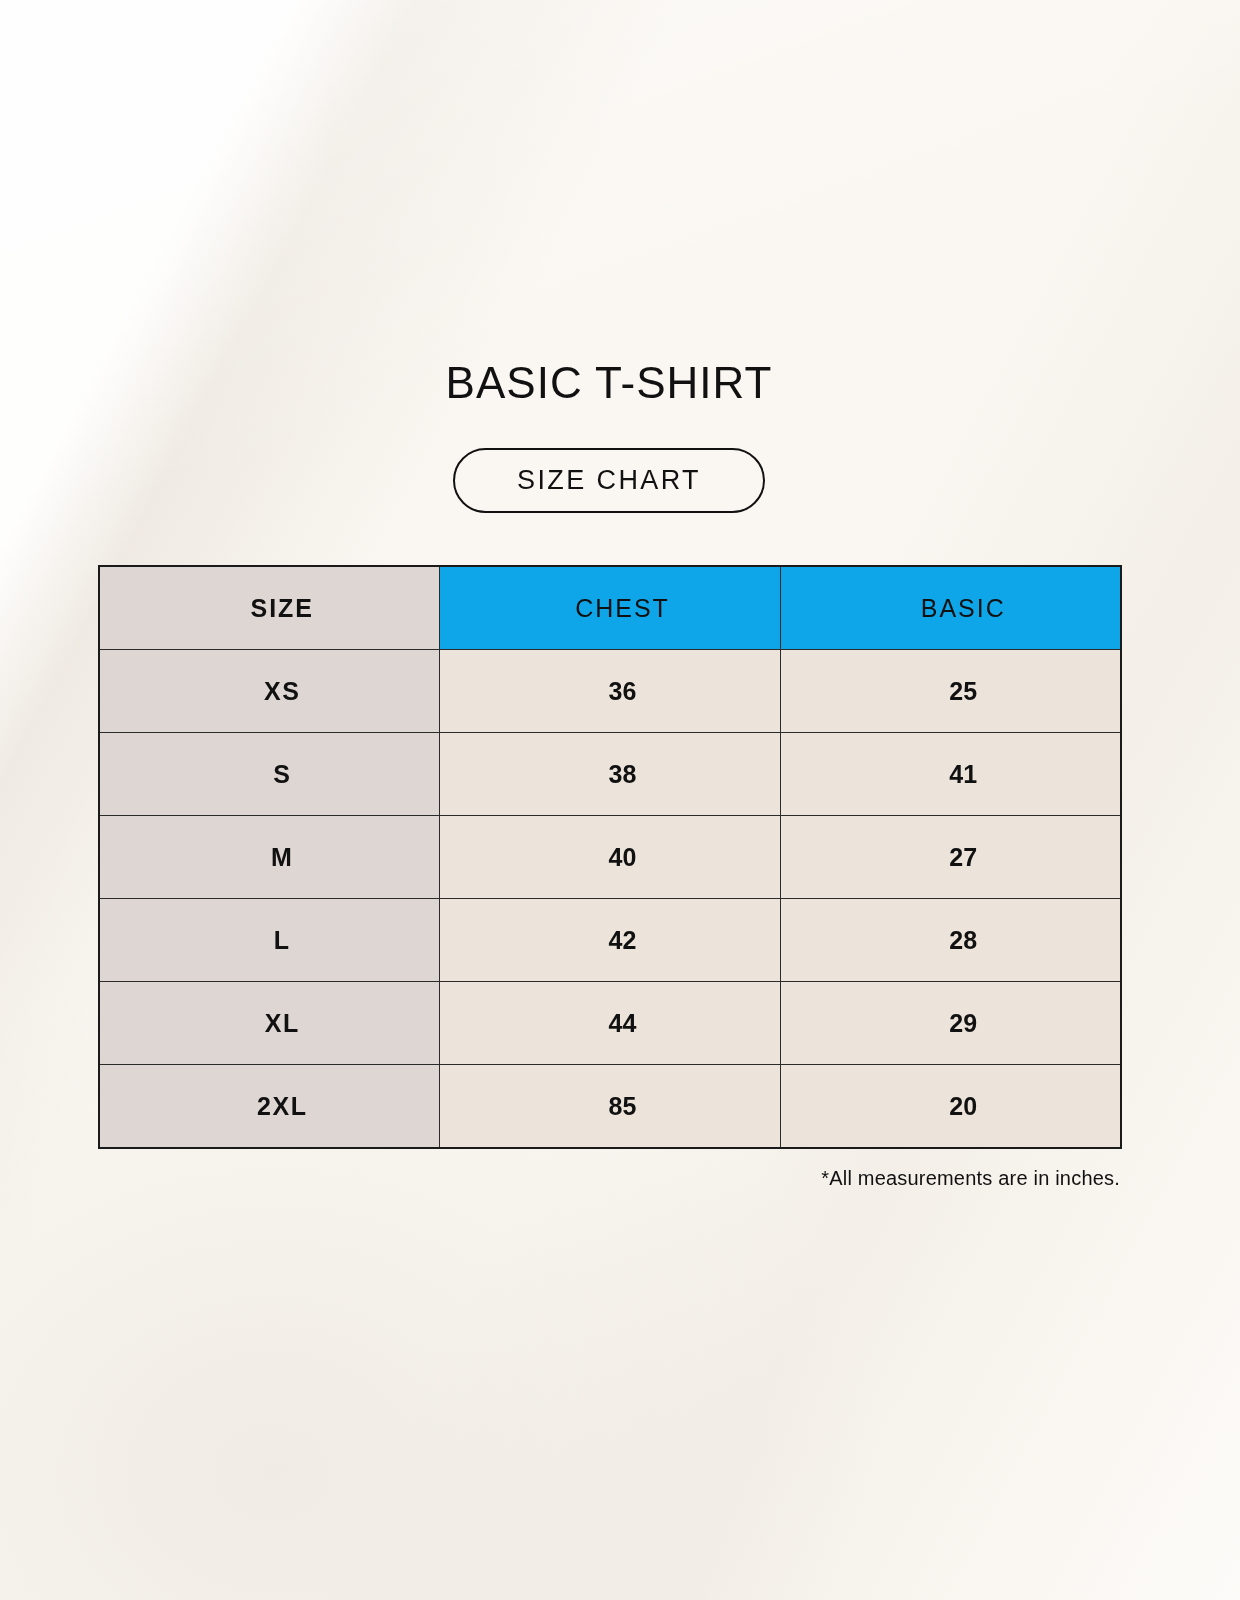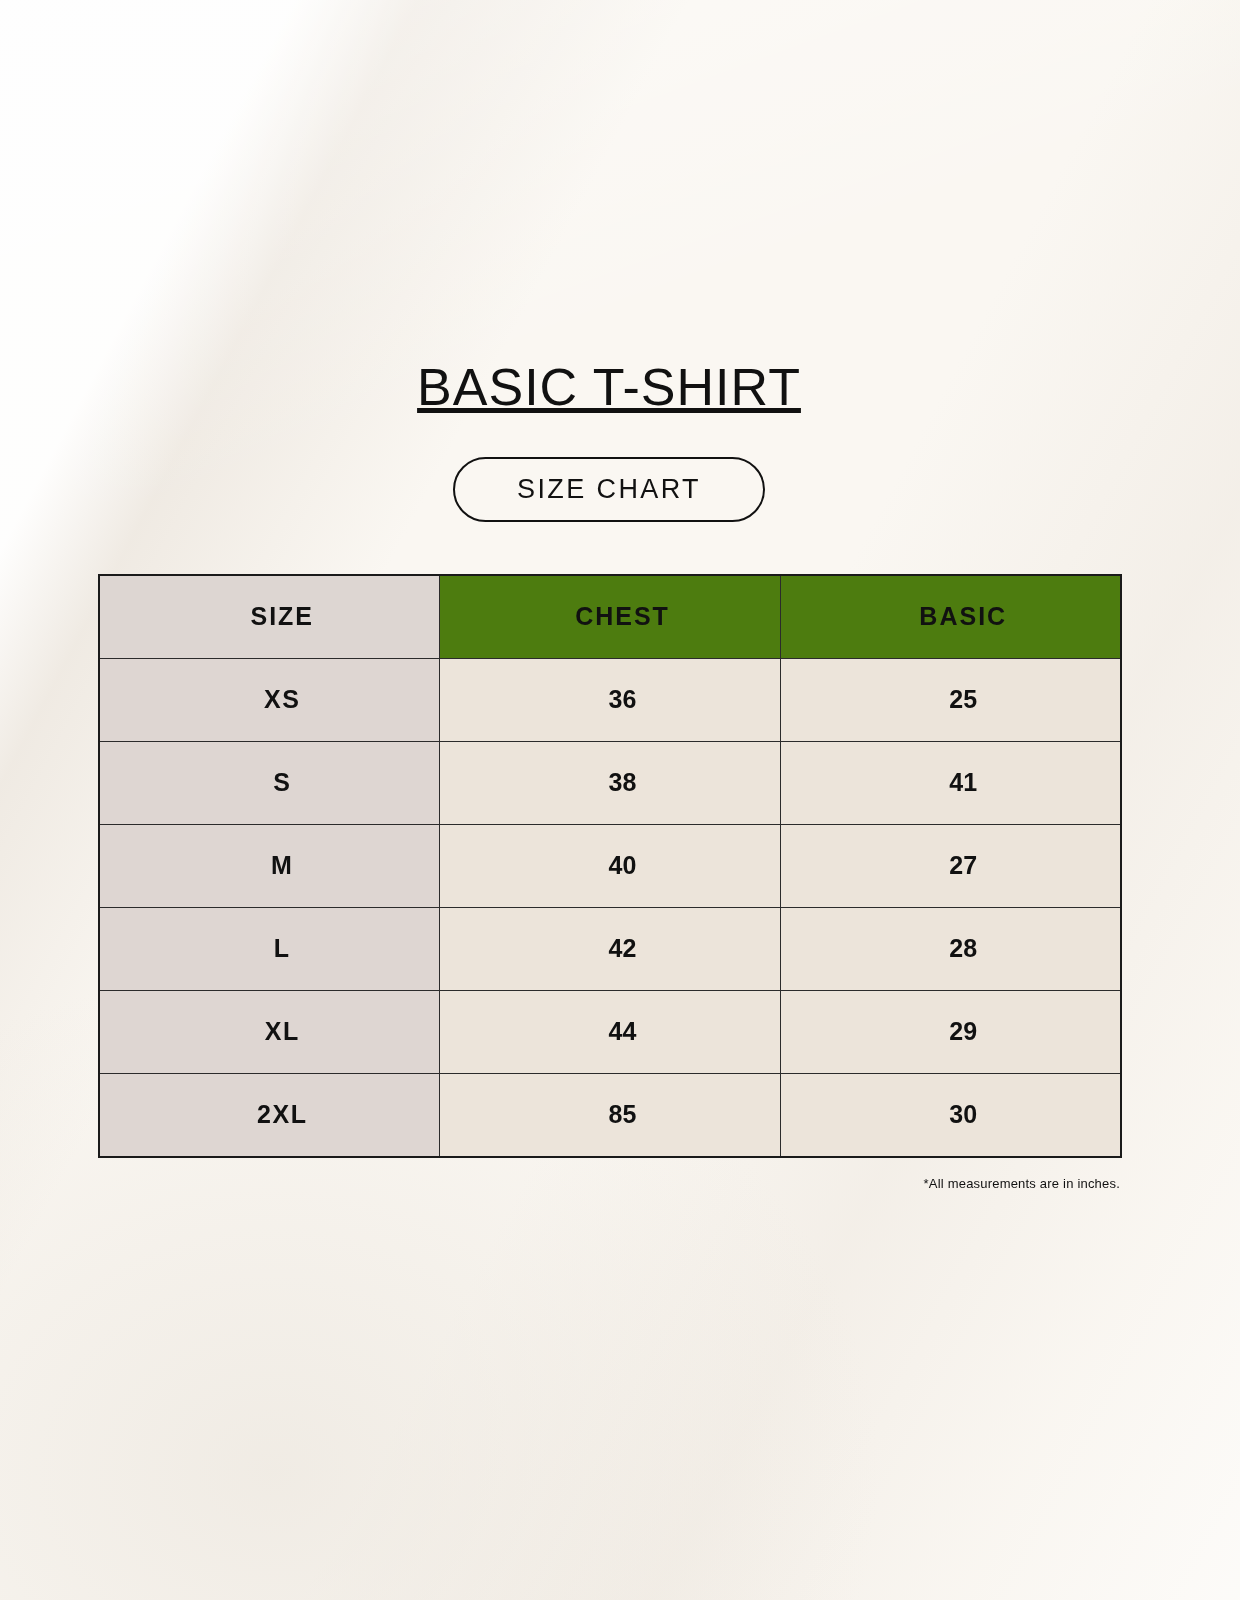"BASIC T-SHIRT" .title { font-size: 52px -> 44px; text-decoration: underline -> none }
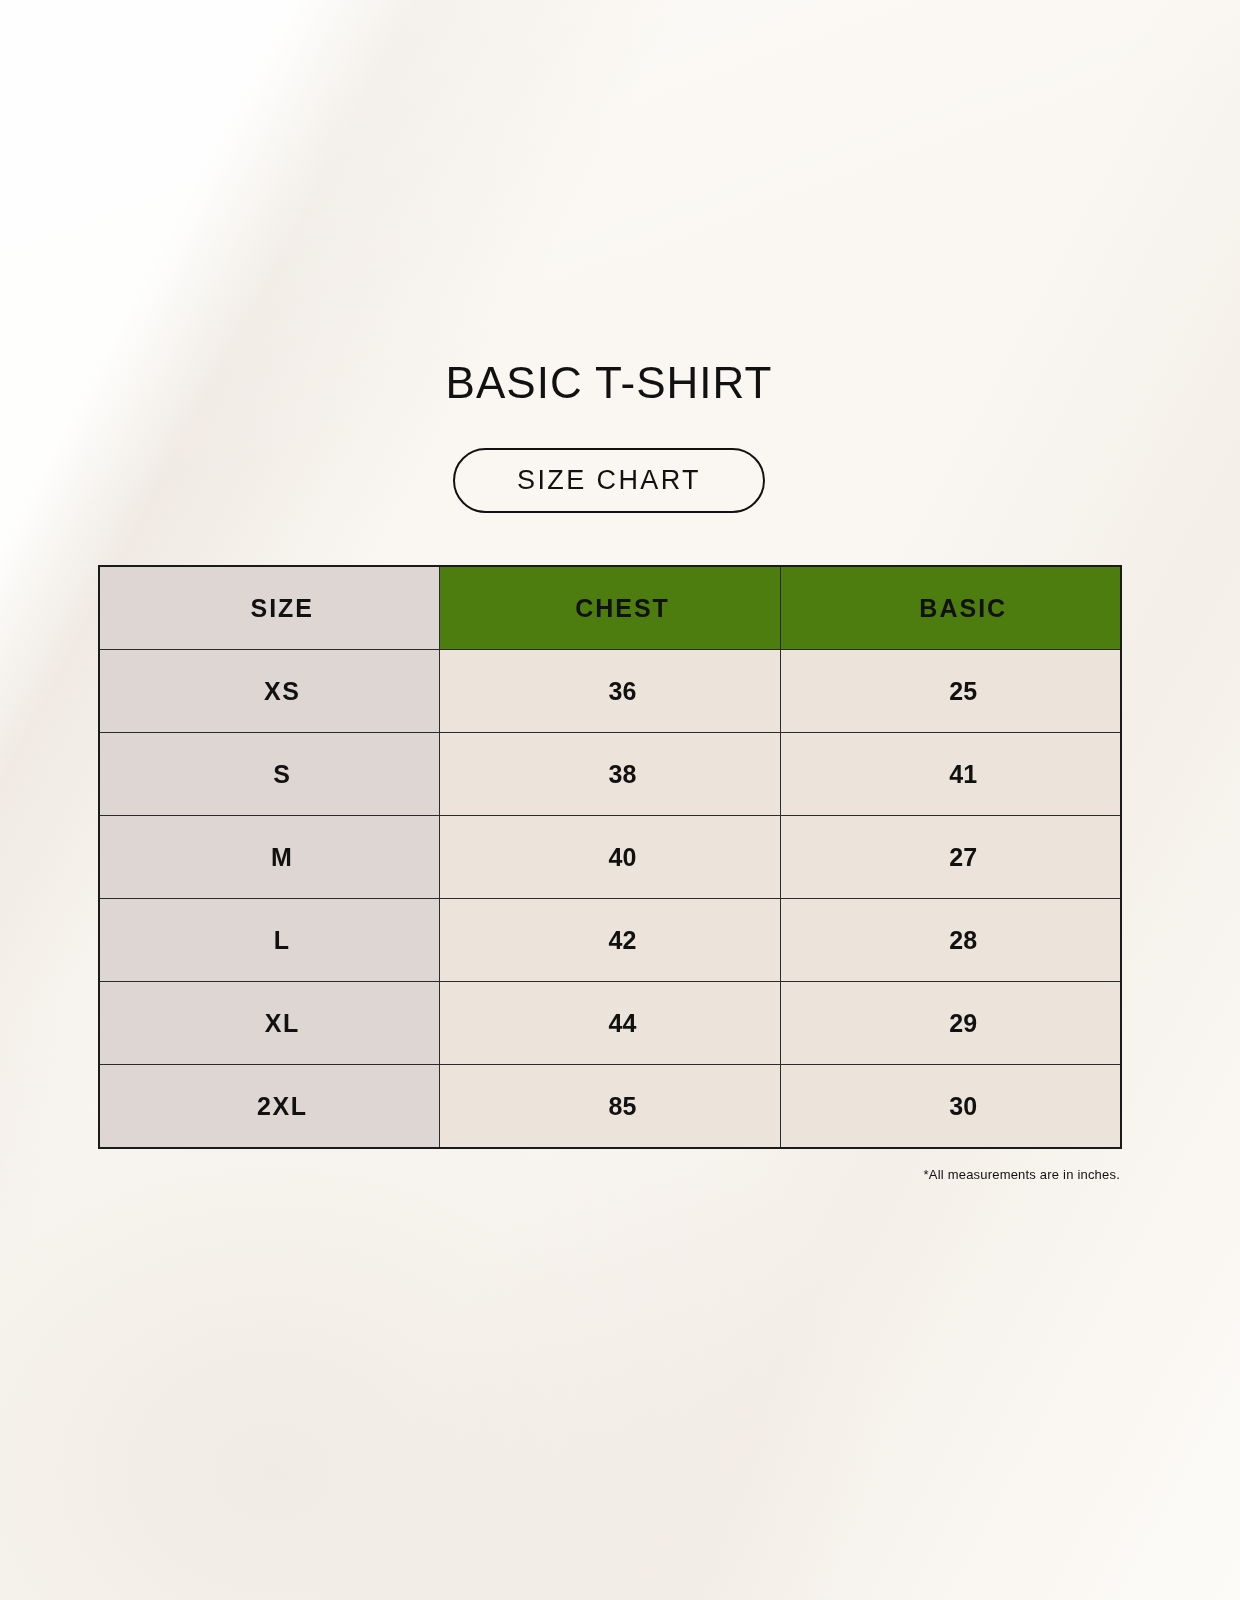"CHEST" th.head-meas { background: #4d7c0f -> #0ea5e9; font-weight: 700 -> 400 }
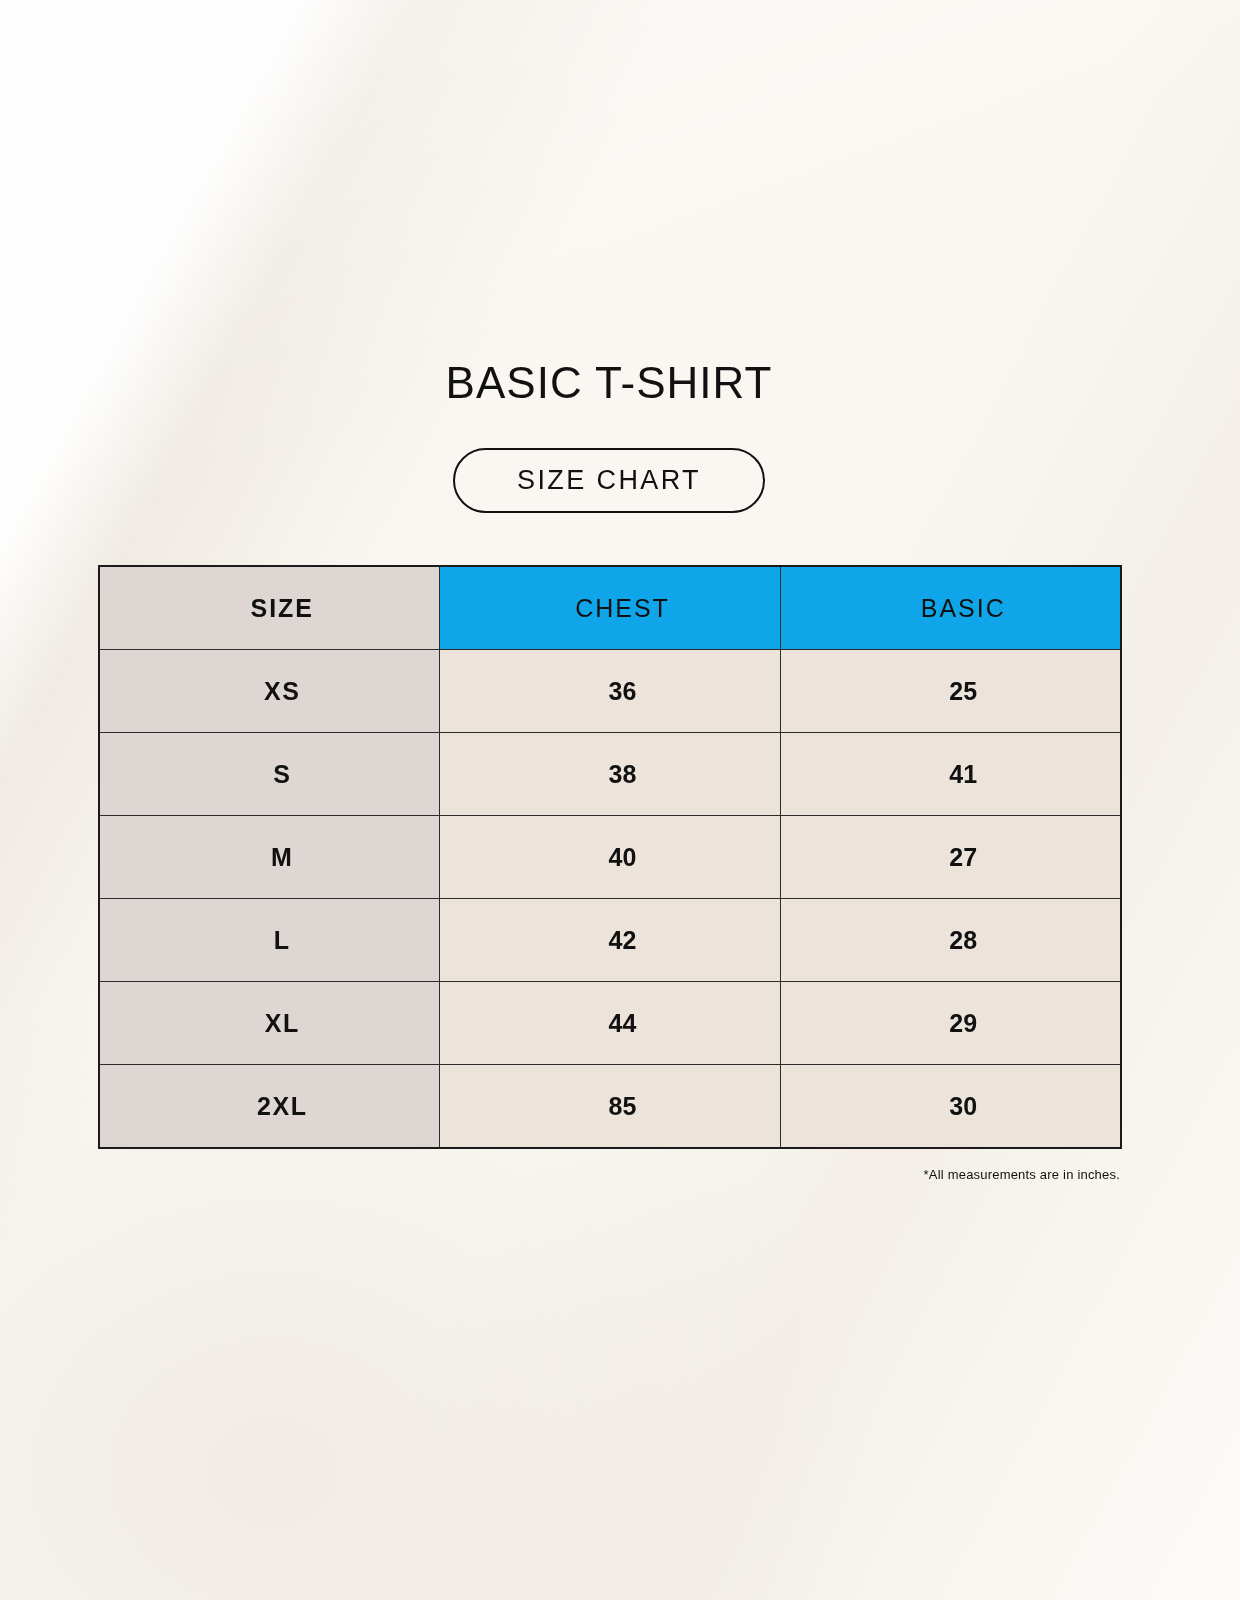"30" td.cell-val { text: 30 -> 20 }
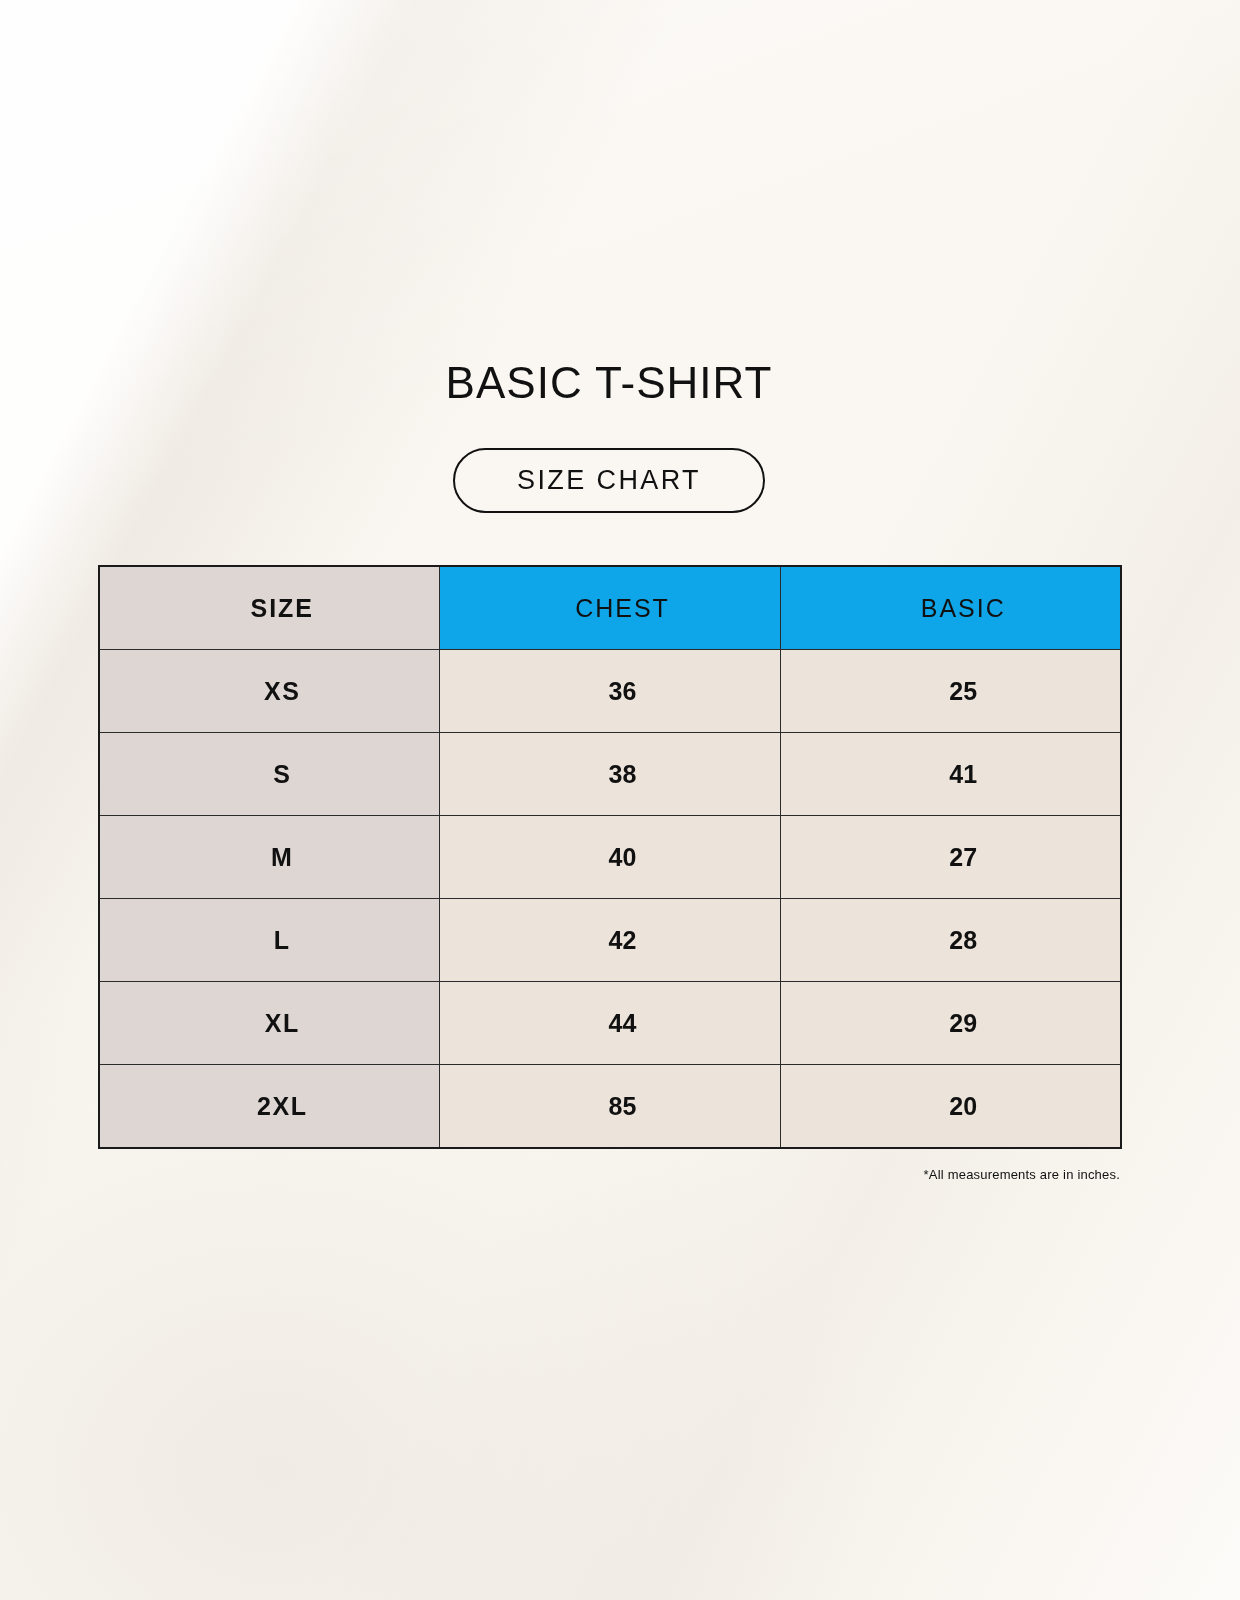"*All measurements are in inches." .note { font-size: 13px -> 20px }
